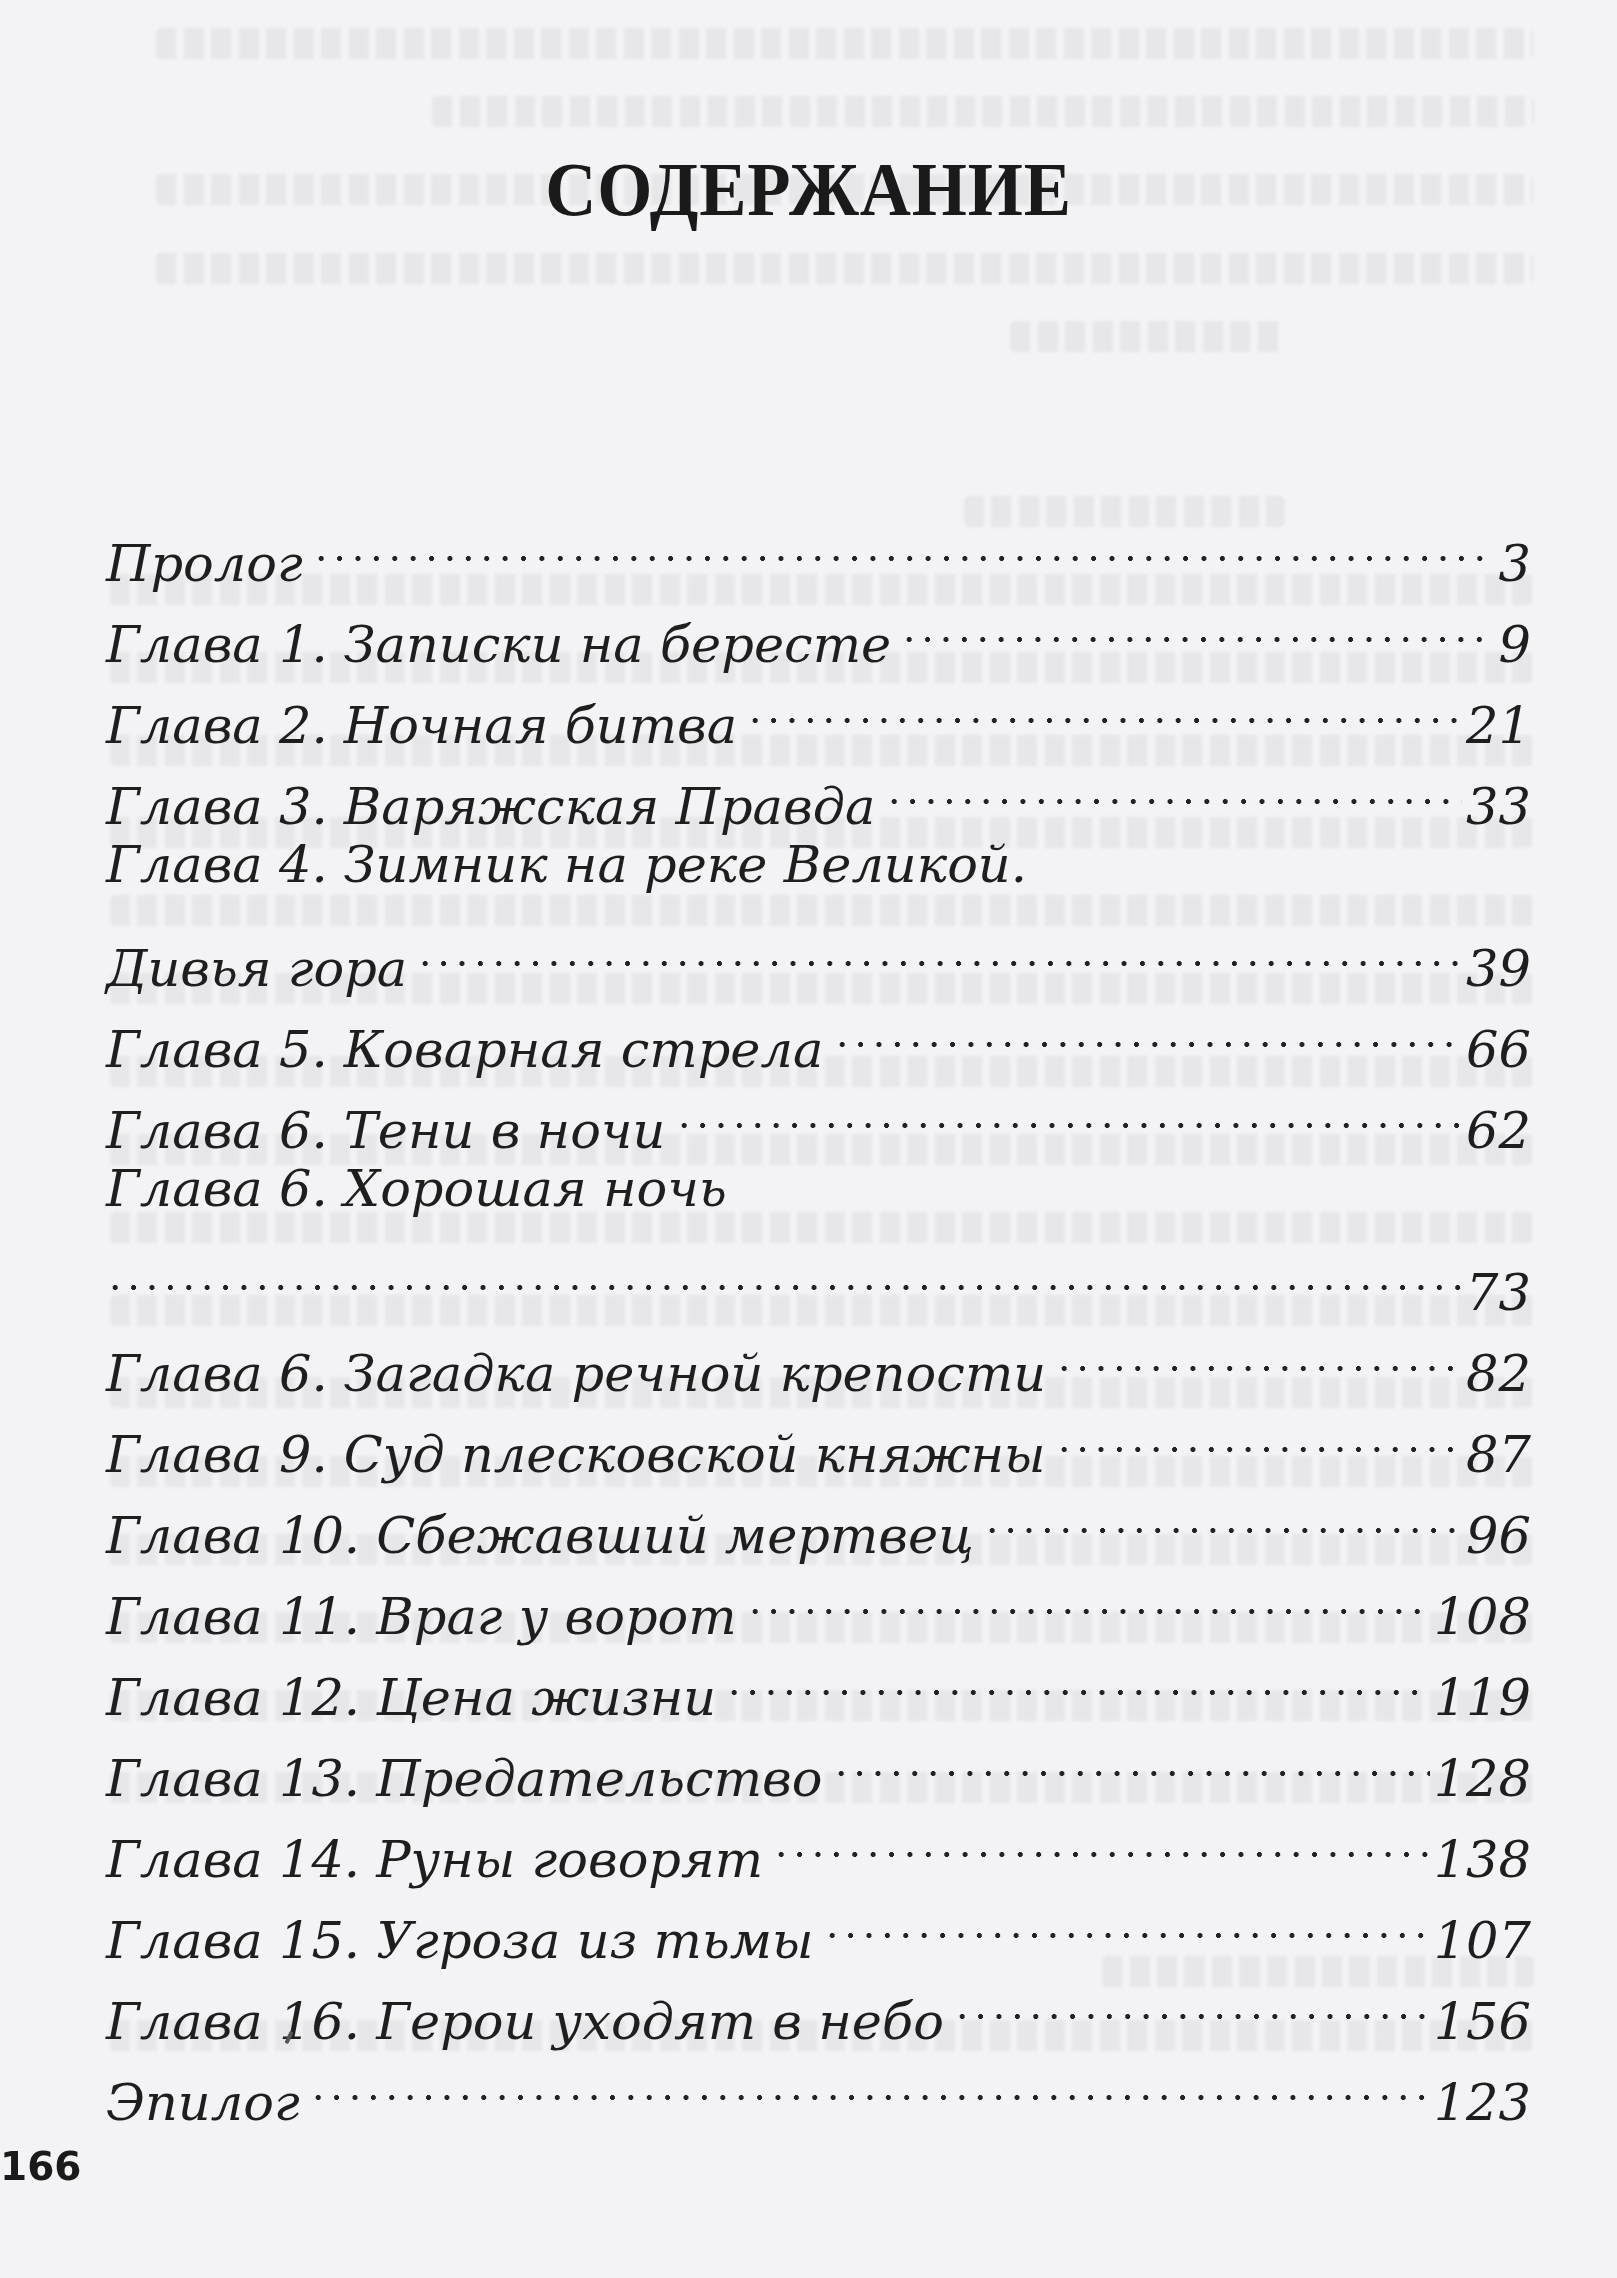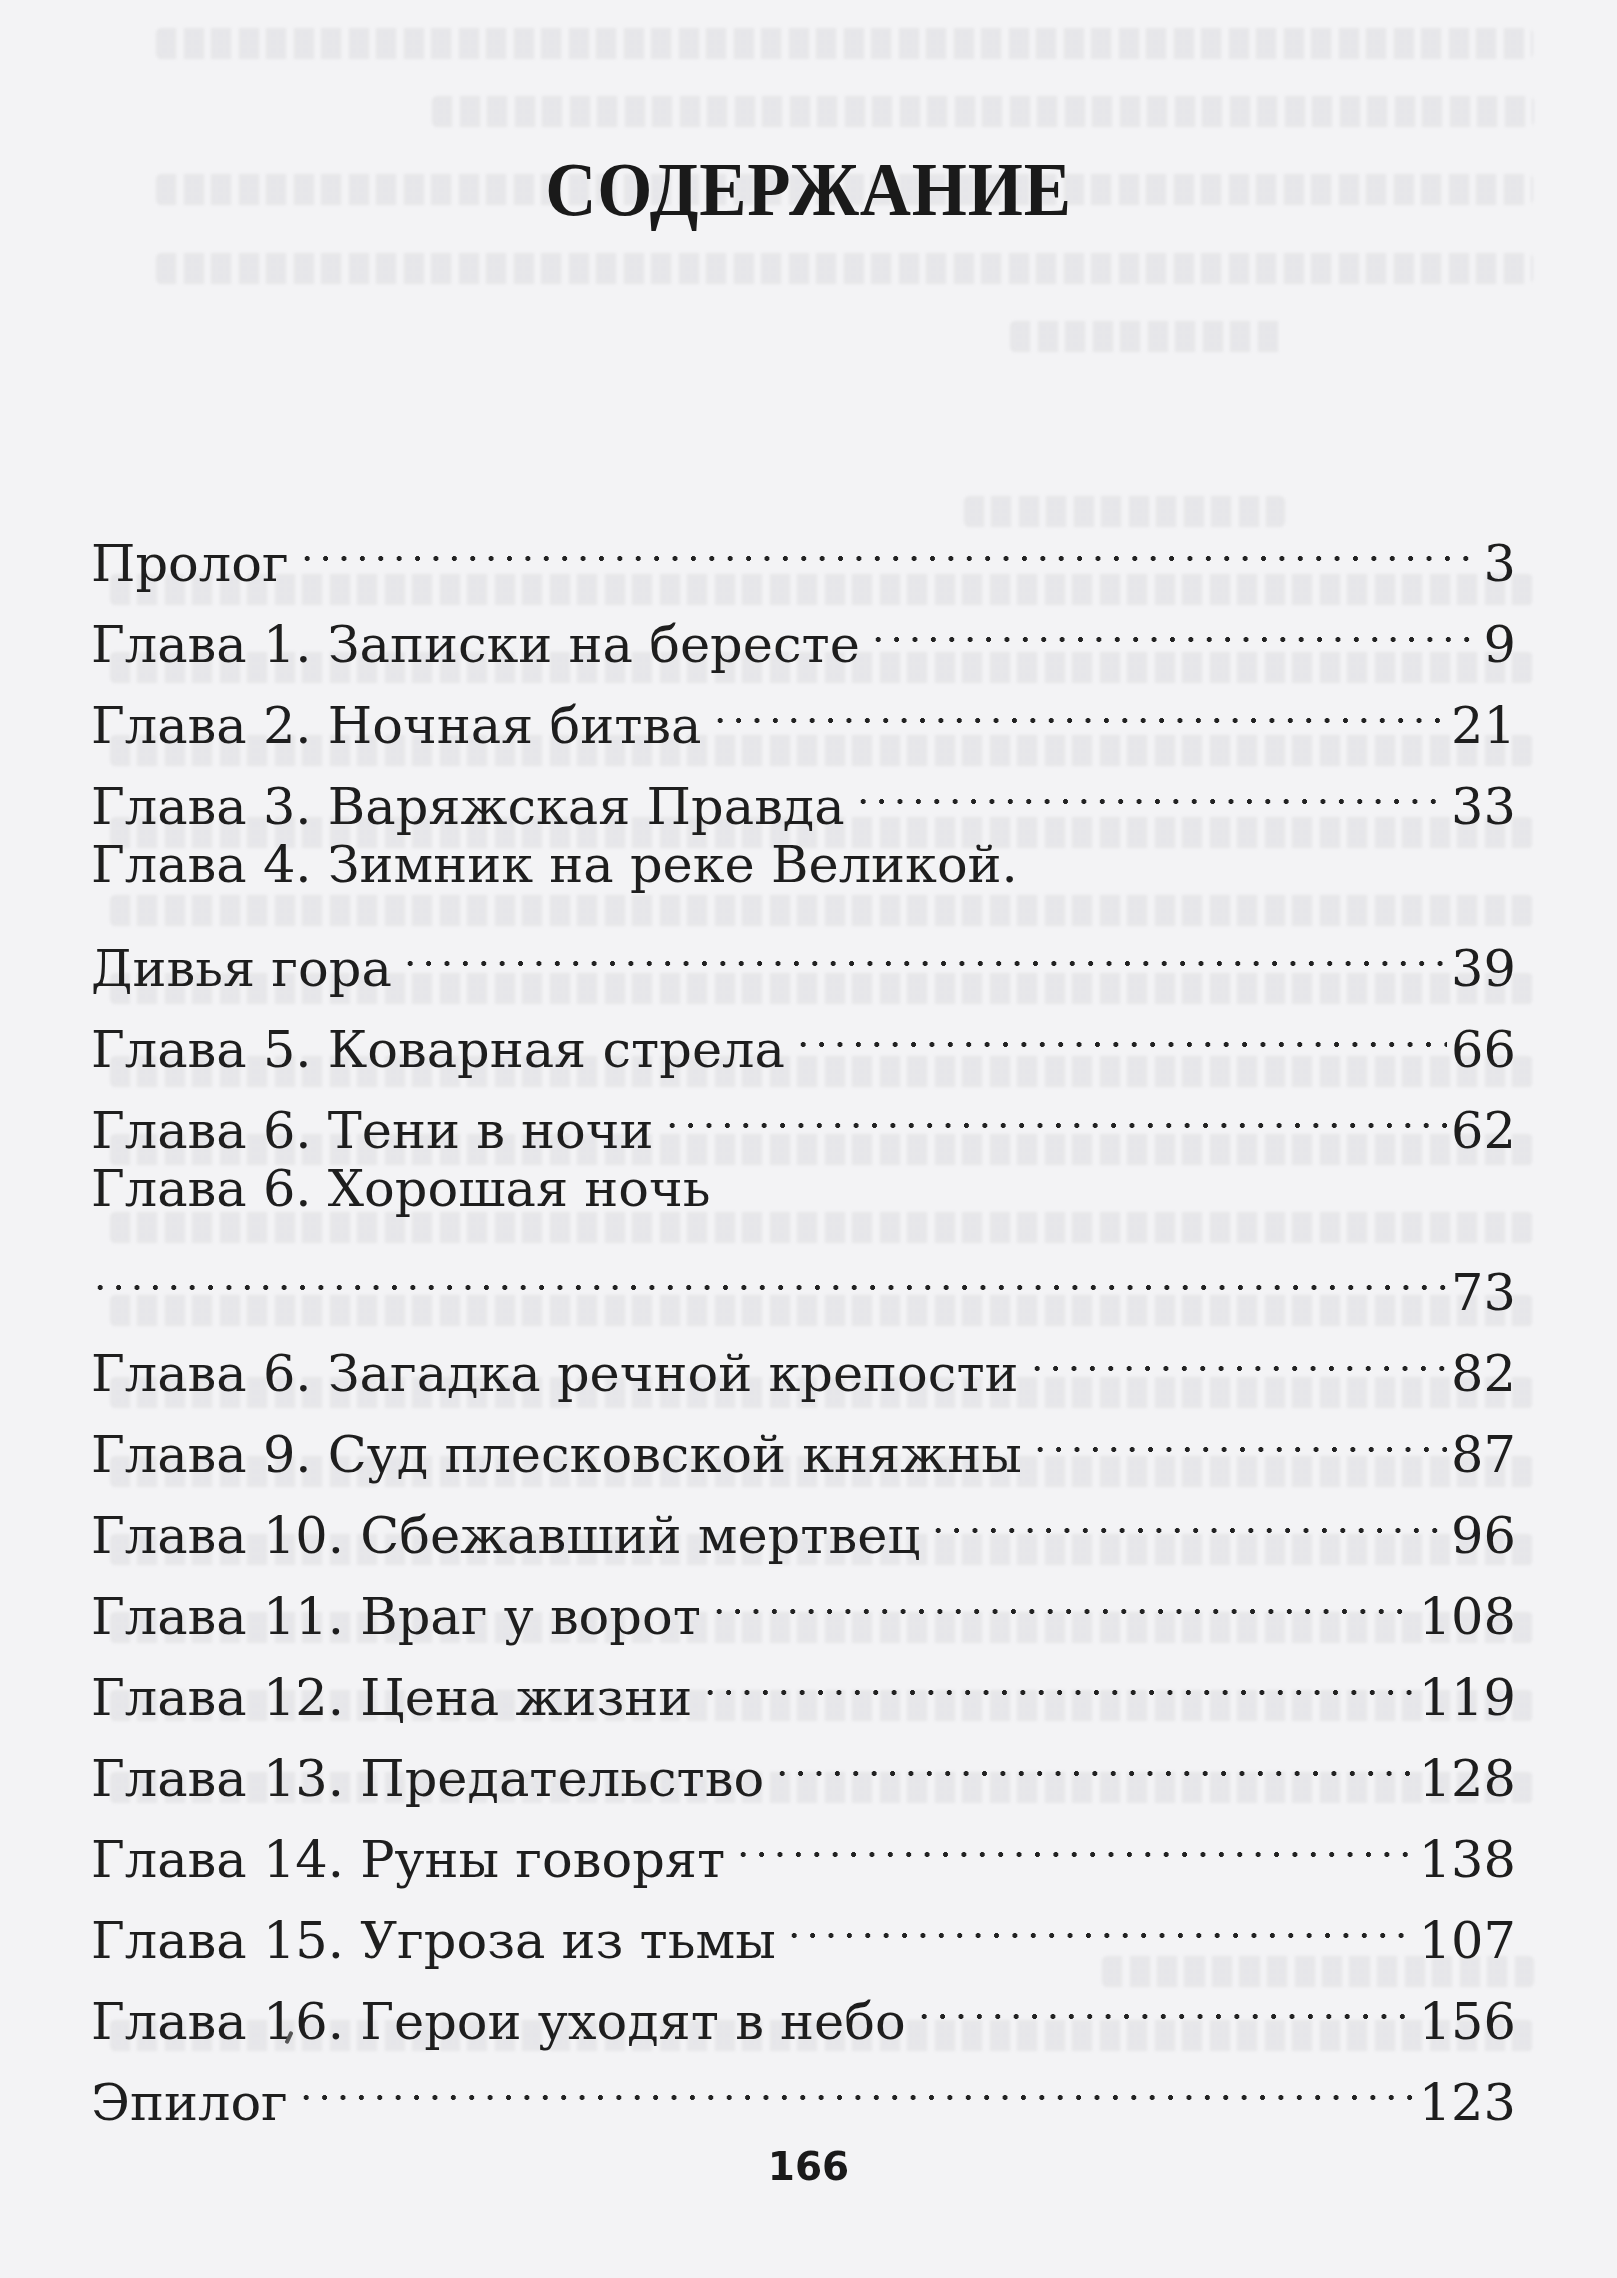"Пролог" .toc { font-style: none -> italic; left: 91px -> 106px }
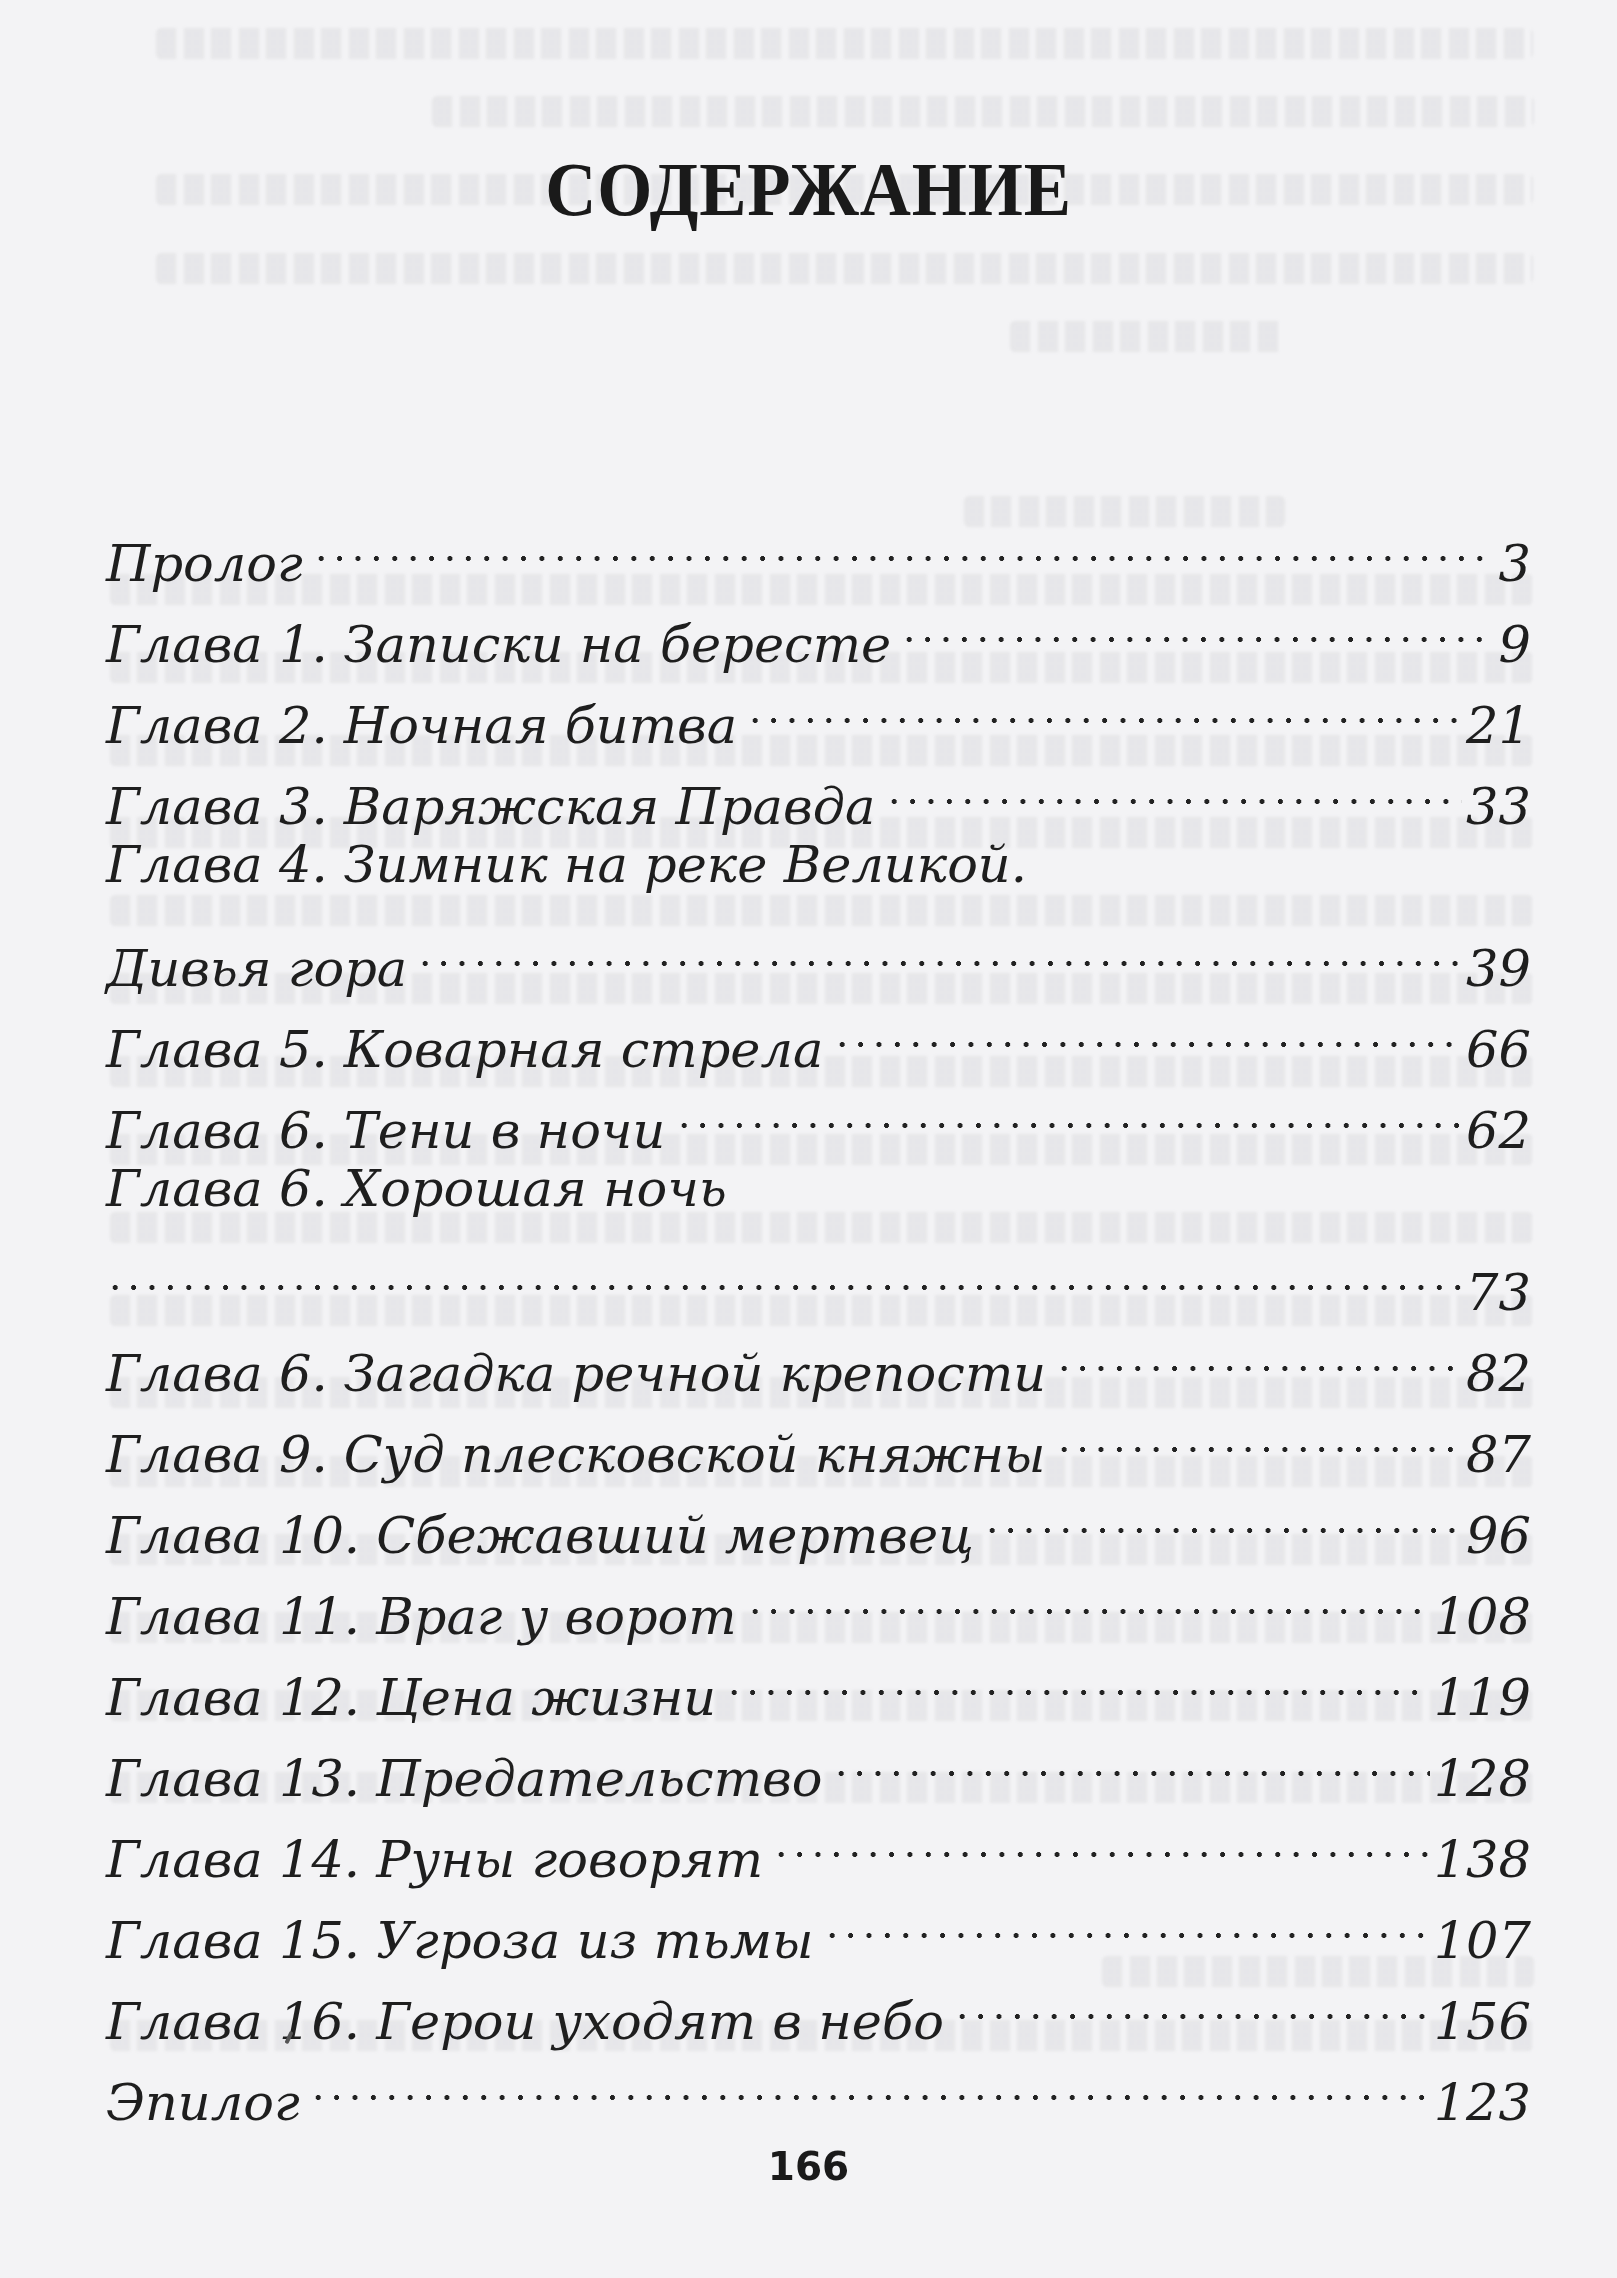"166" .page-number { text-align: center -> left }
